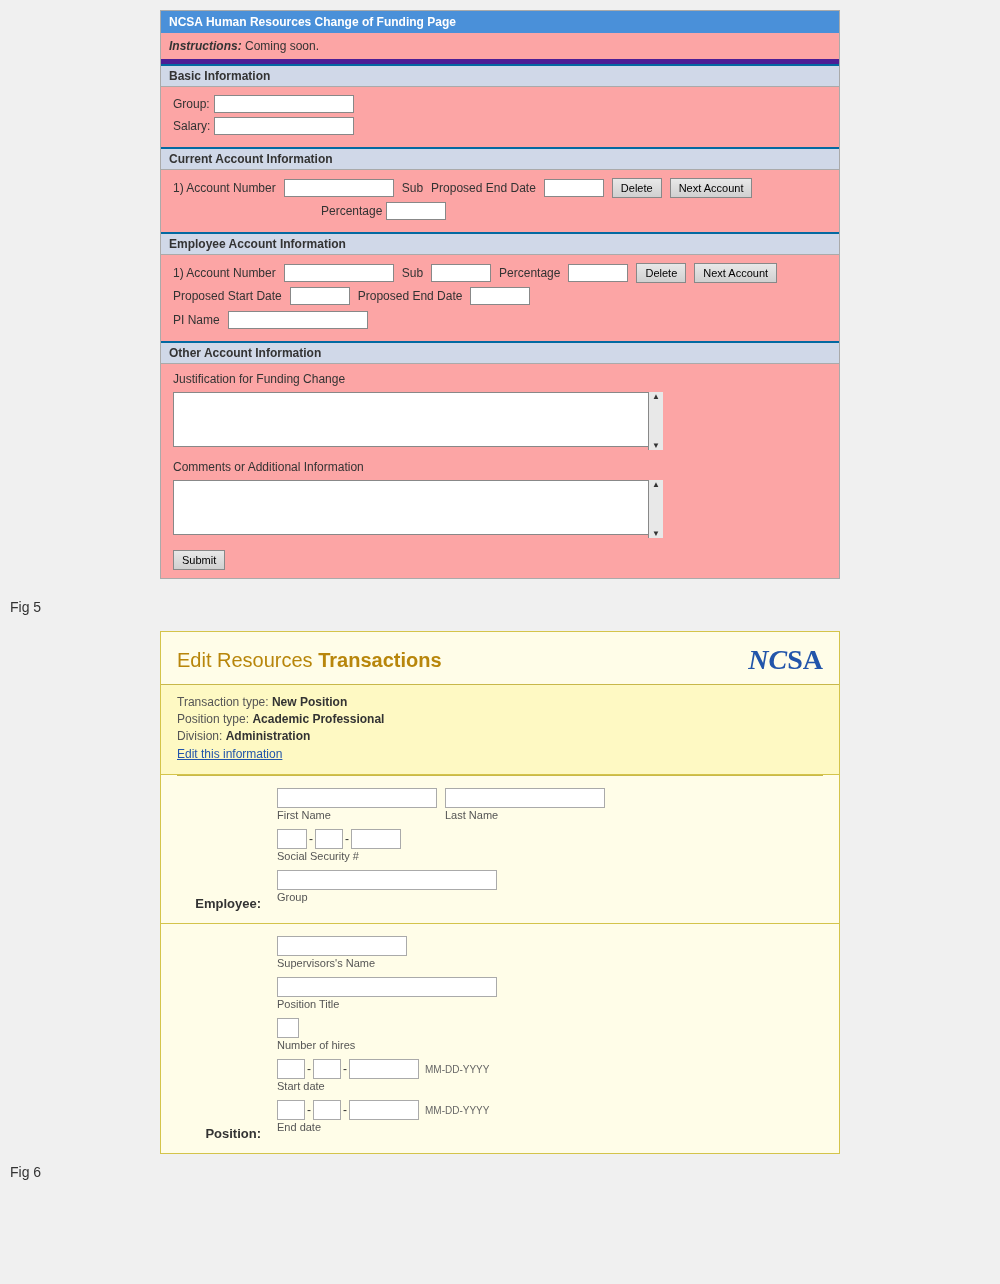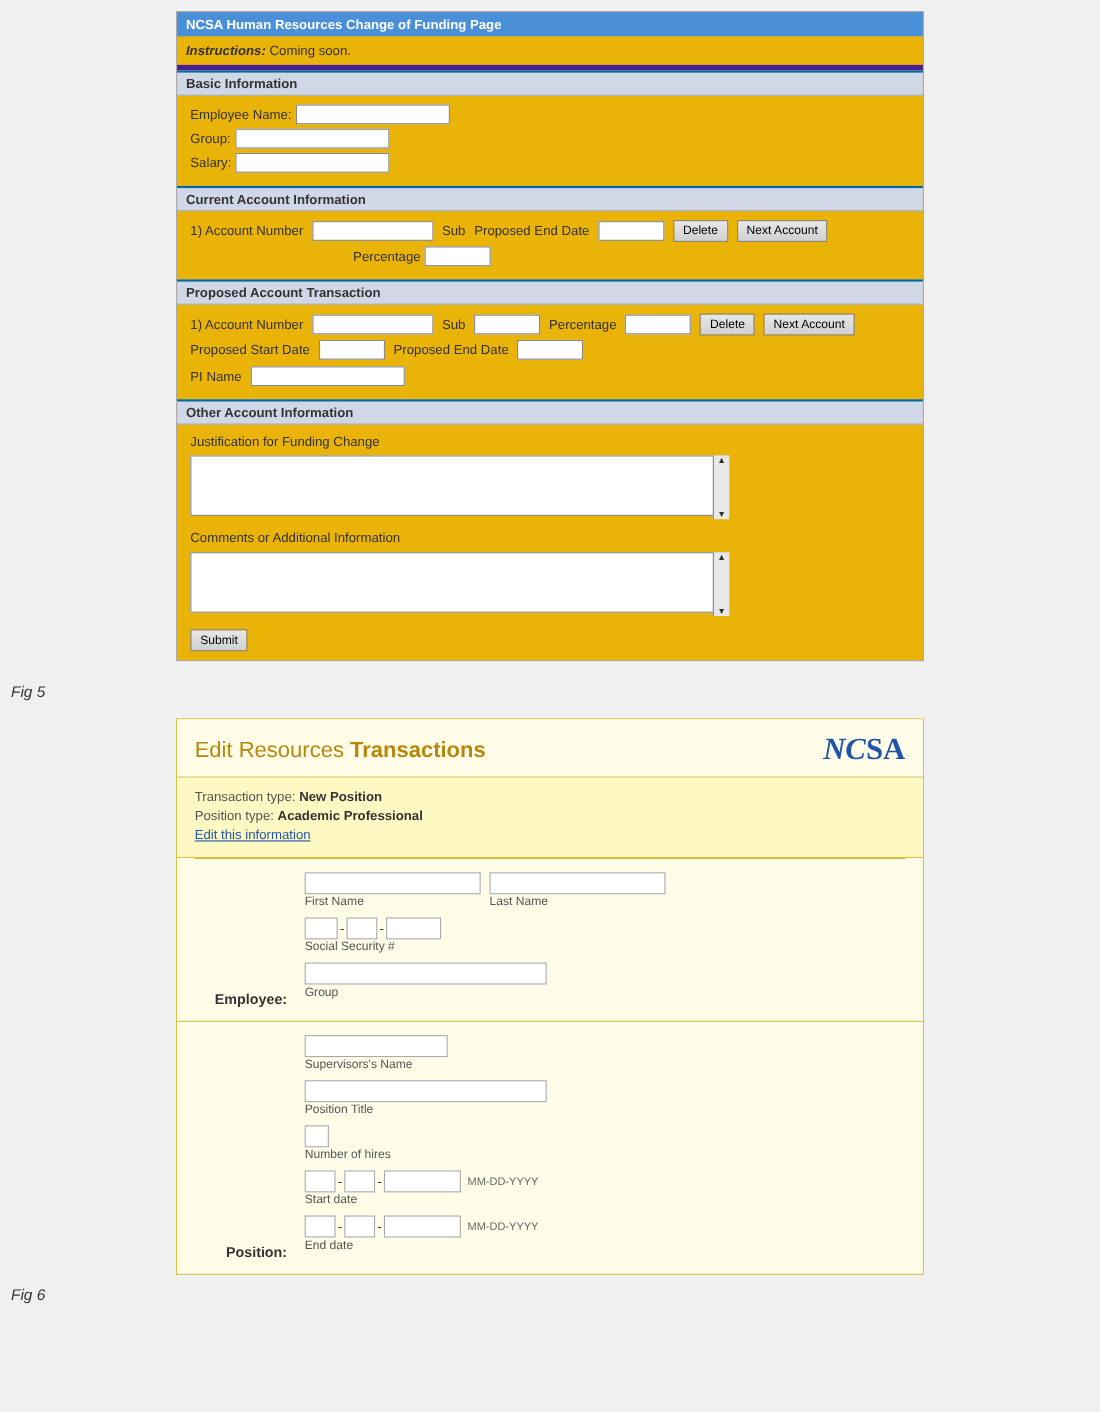"NCSA Human Resources Change of" .fig5-container { background: #eab308 -> #fca5a5 }
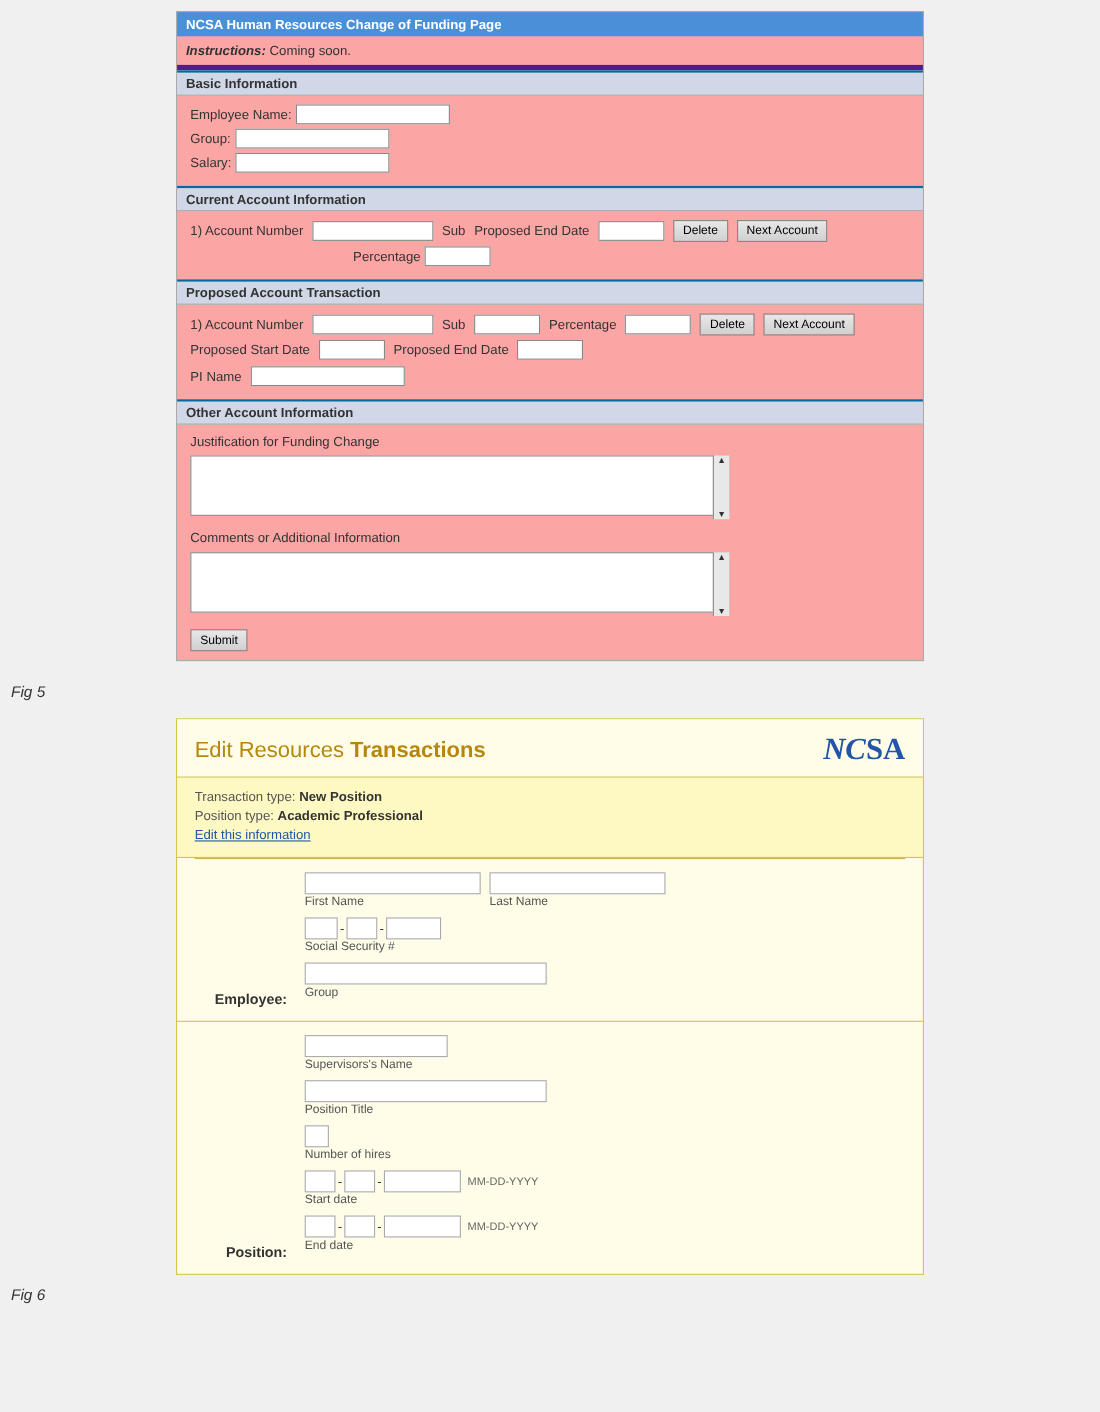"Employee Name:" div.form-row { html: <div> <span>Employee Name:</span> <input> </div> -> none }
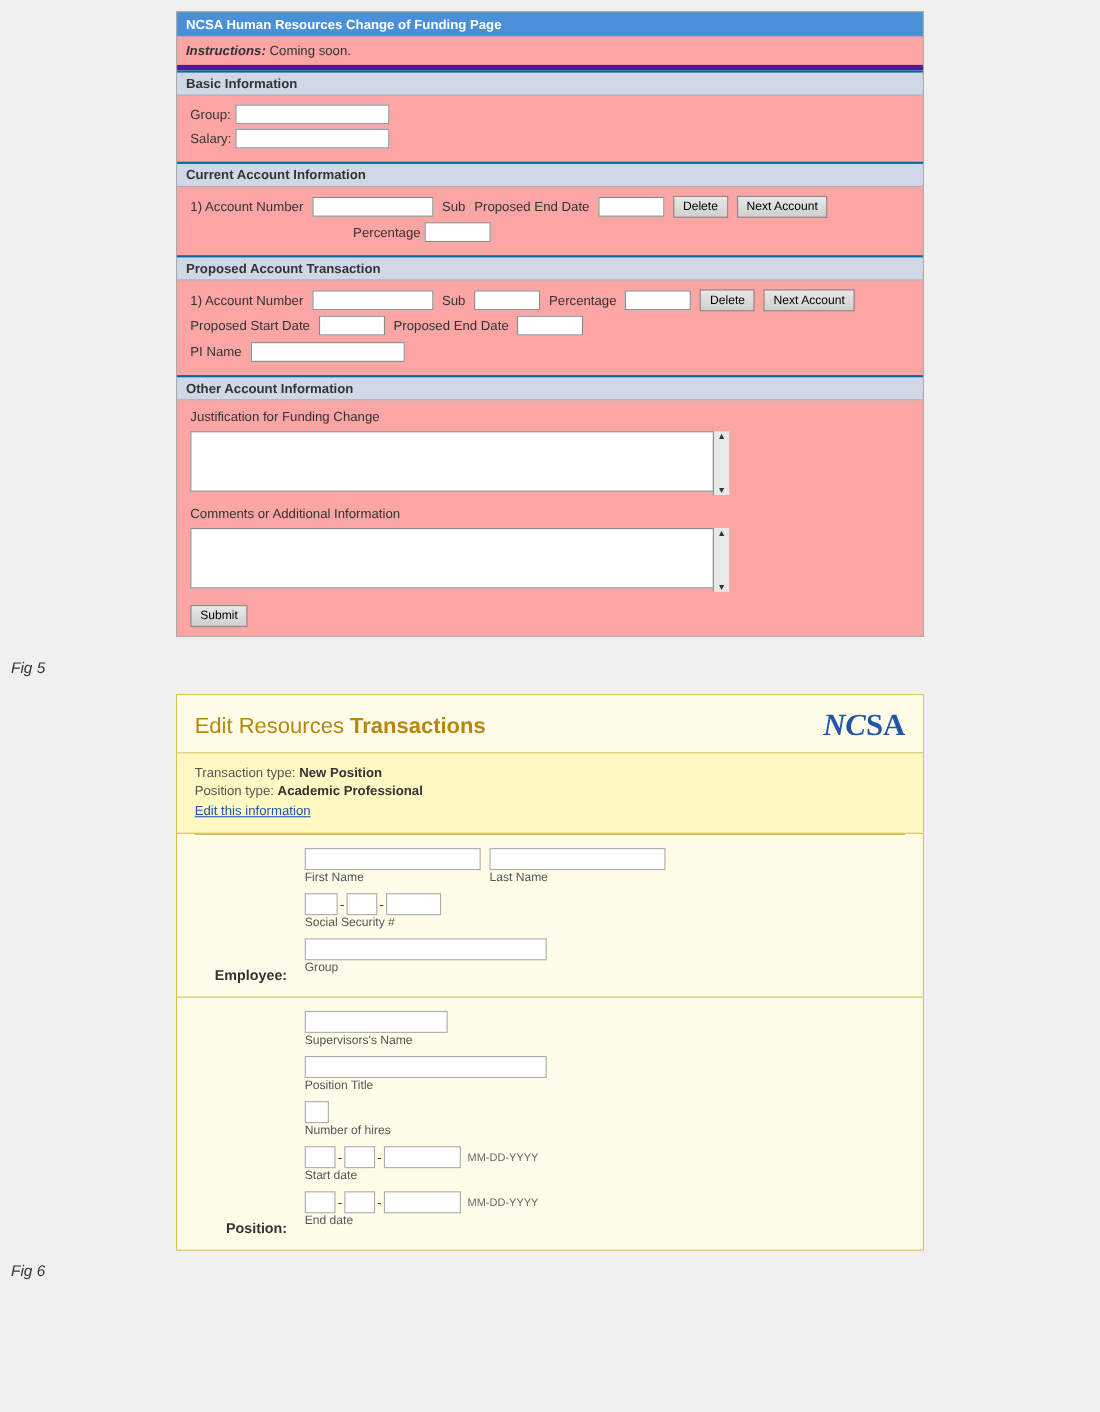"Proposed Account Transaction" div.section-header { text: Proposed Account Transaction -> Employee Account Information }
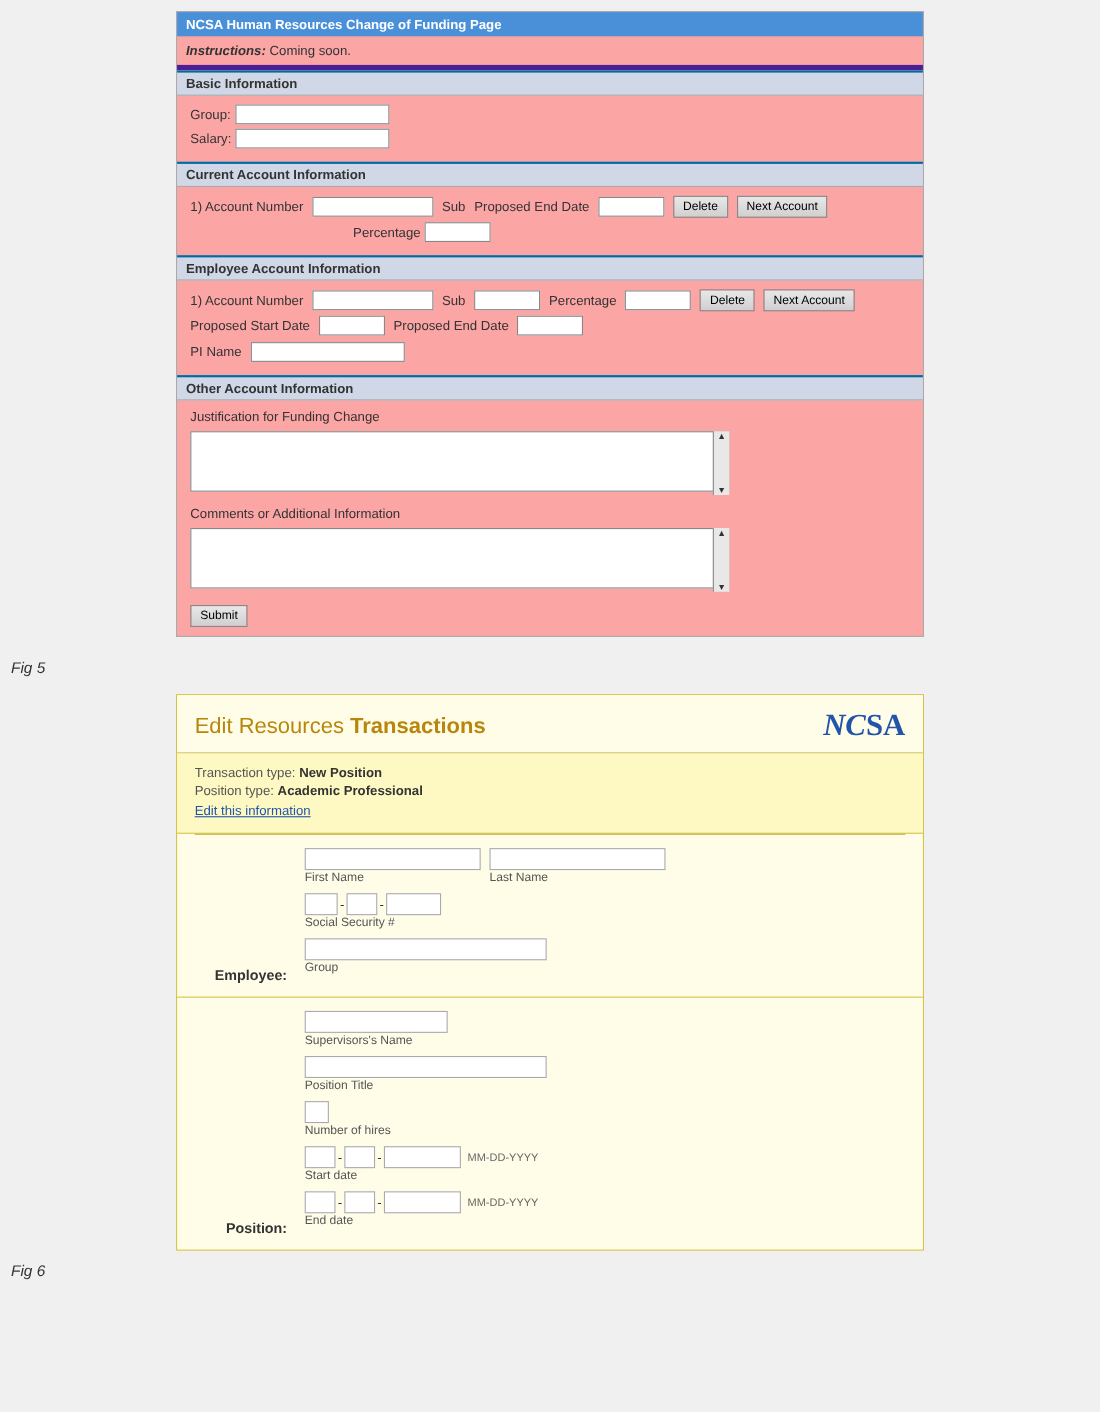"Fig 5" .fig-label { font-style: italic -> none }
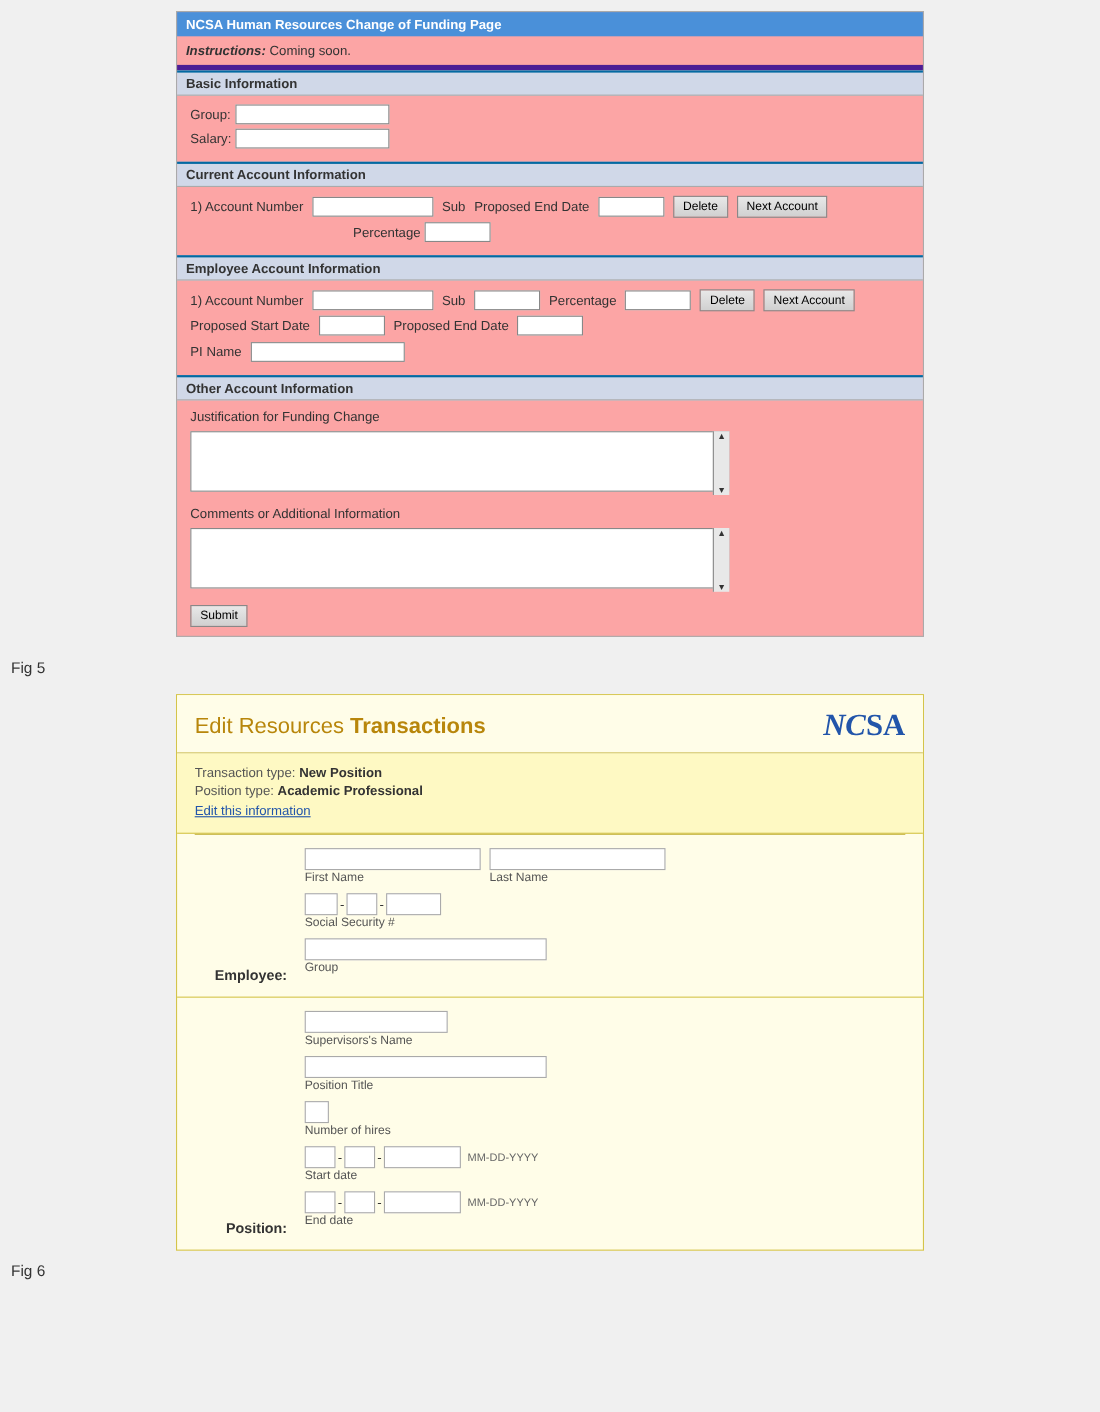"Division: Administration" div.info-line { html: none -> <div> <span>Division: </span><strong>Administration</strong> </div> }
